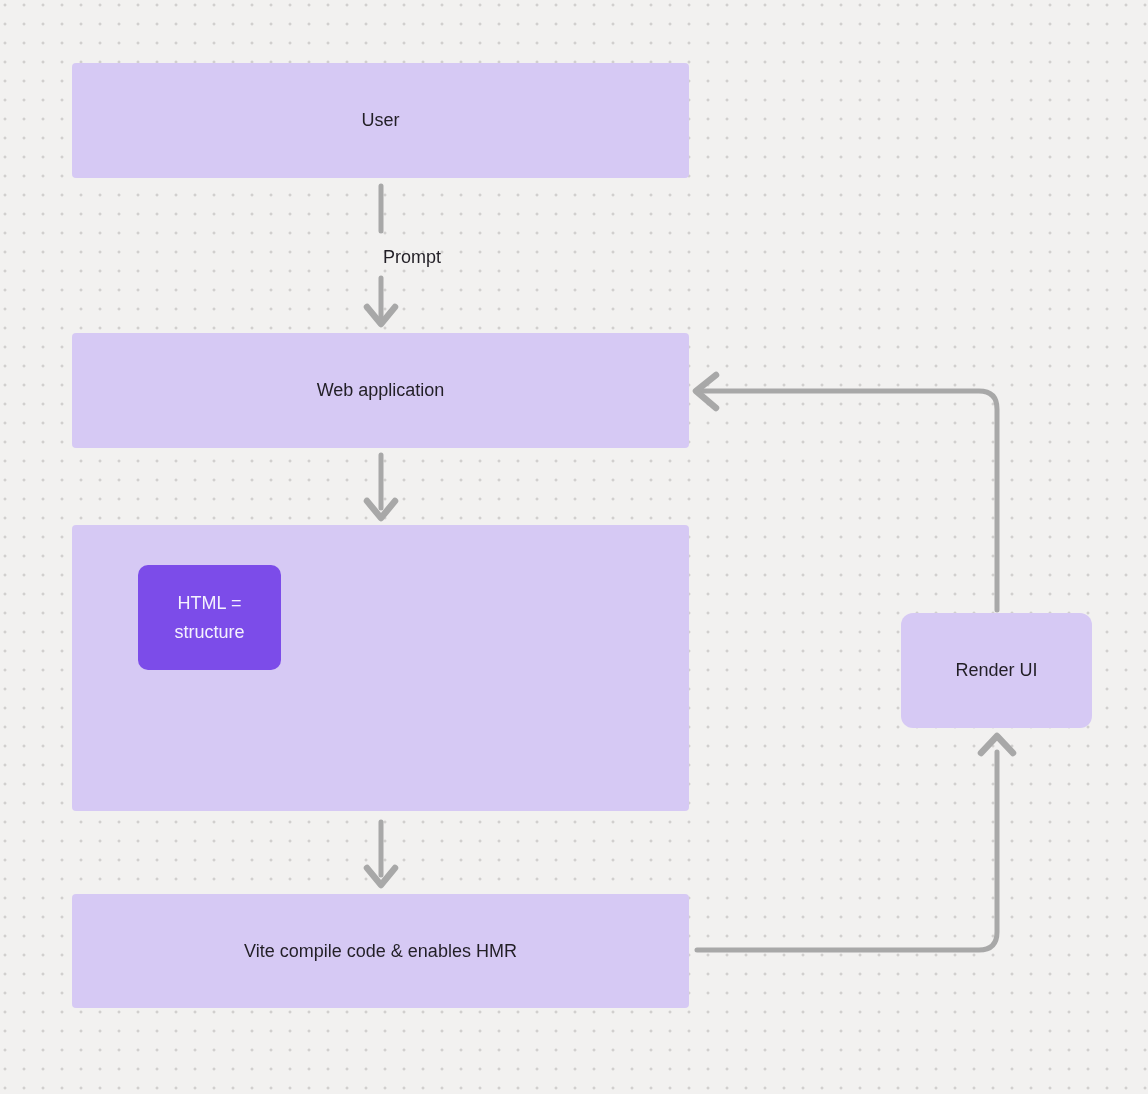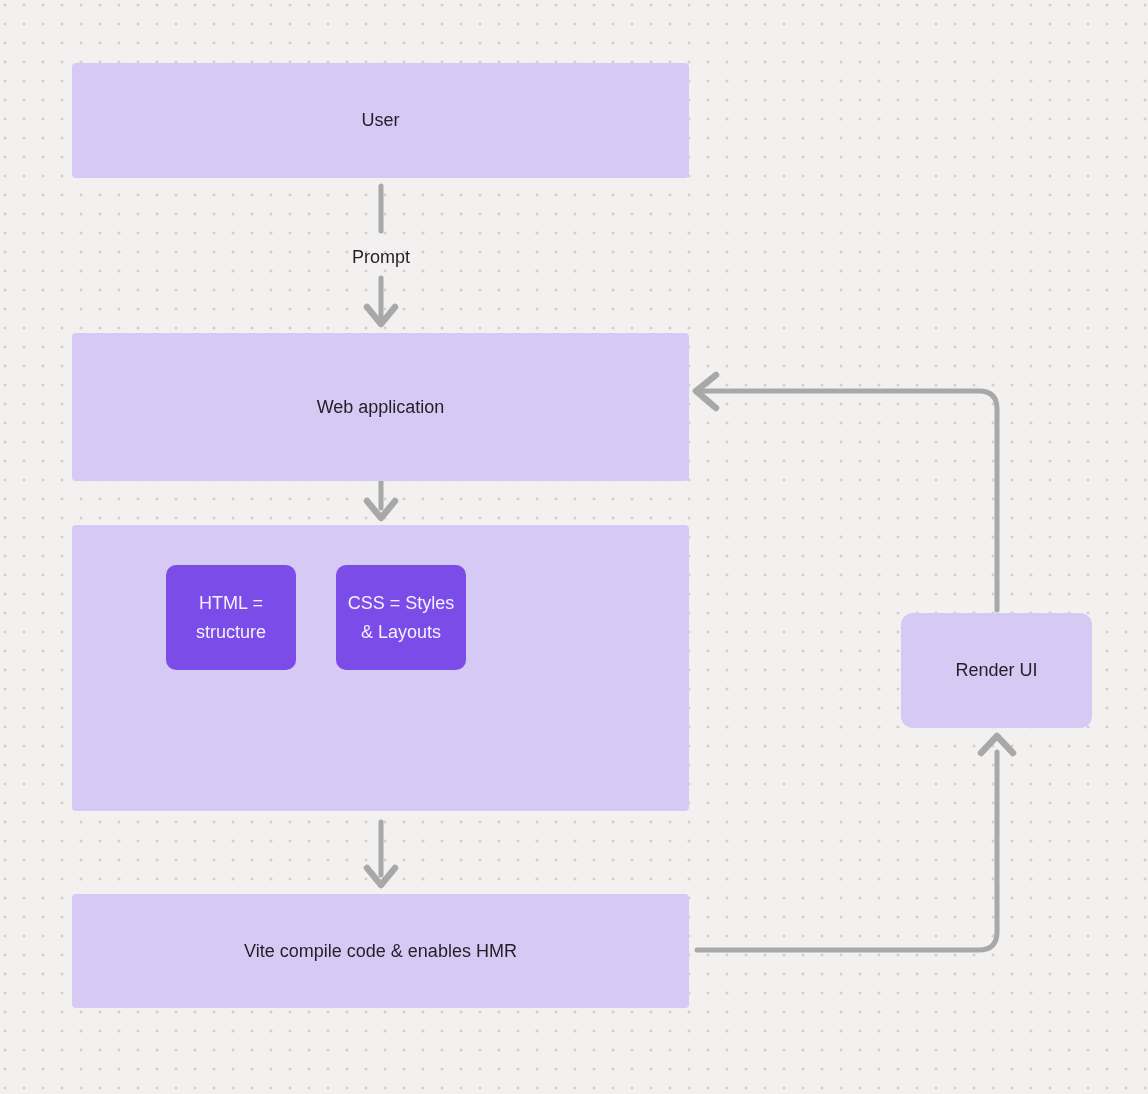"Prompt" .prompt-label { text-align: center -> right }
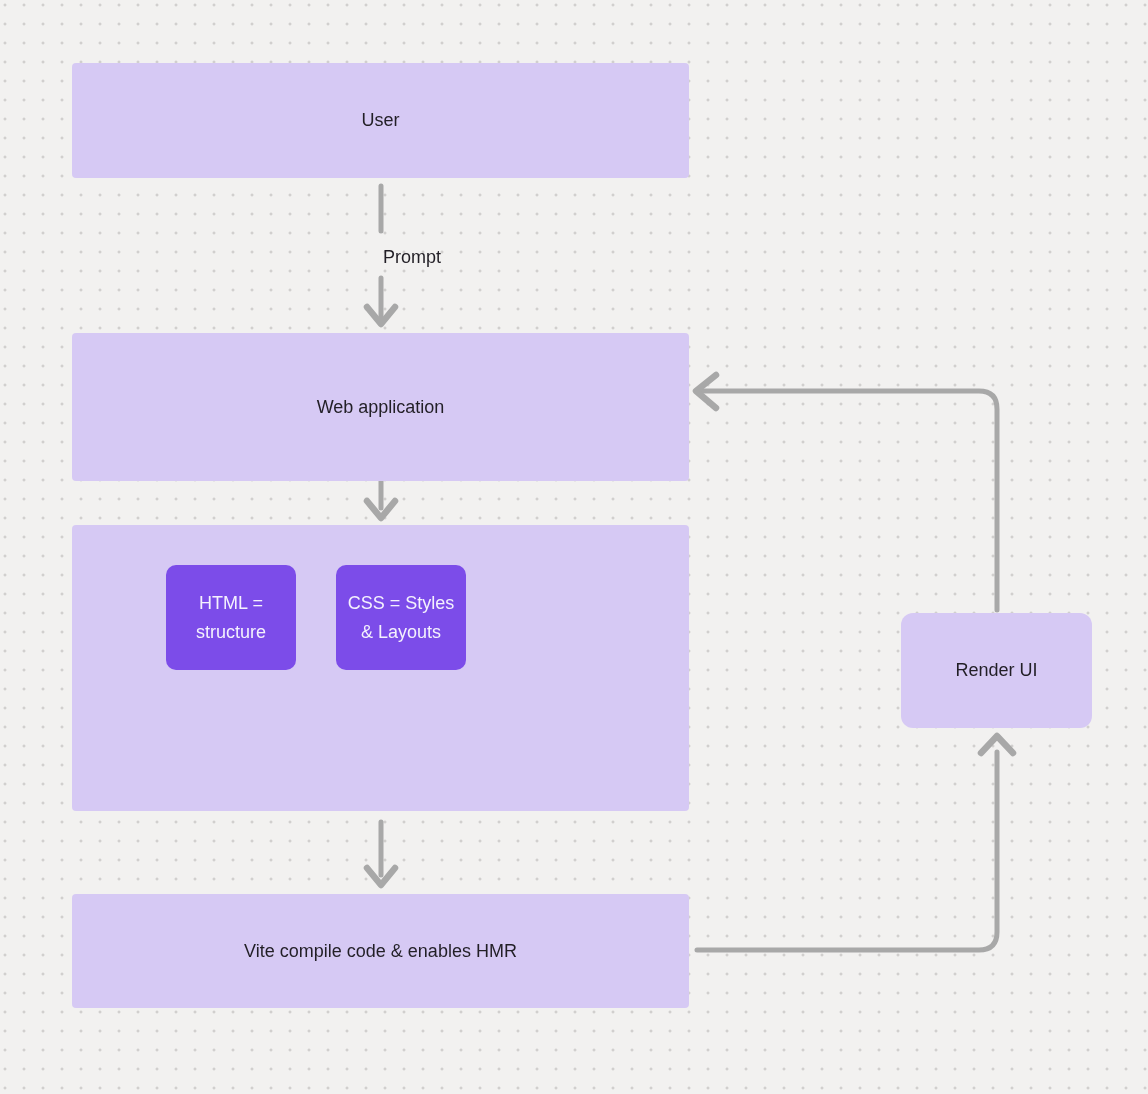"Web application" .node-webapp { height: 148px -> 115px }
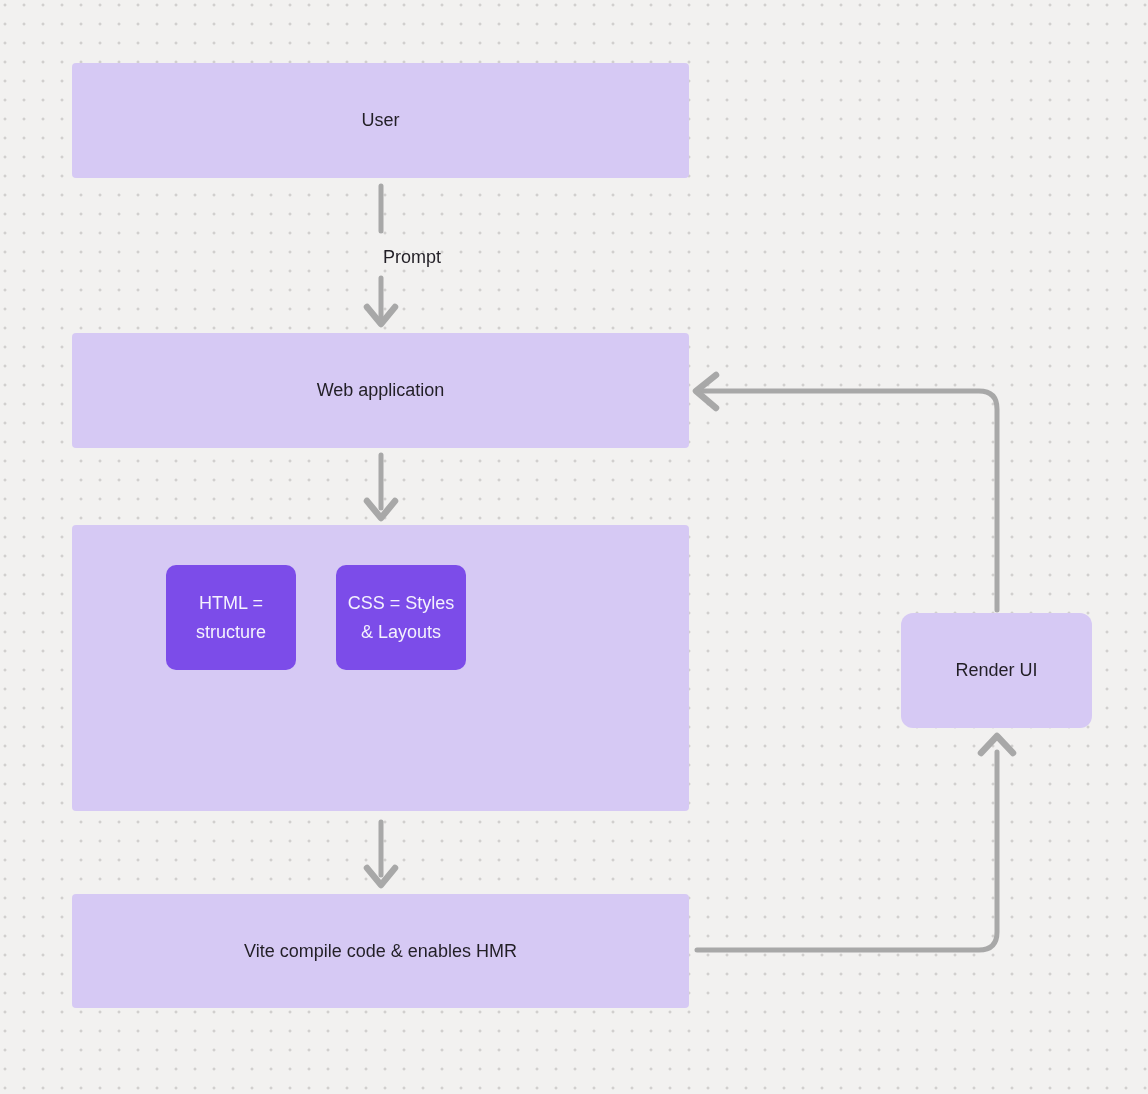"HTML =" .chip { margin-left: 28px -> none; width: 130px -> 143px }
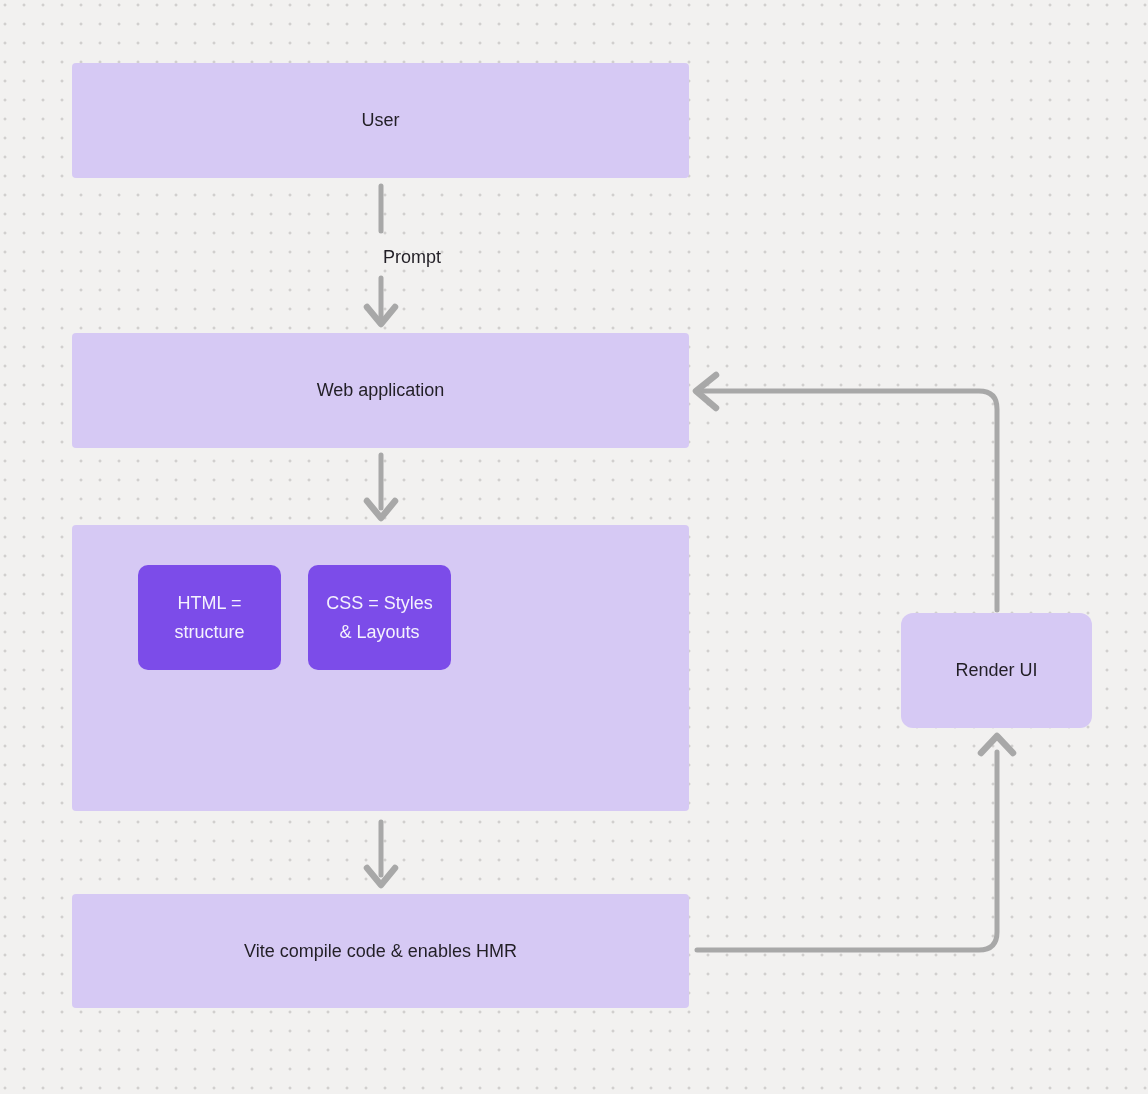"CSS = Styles" div.chip { html: <div> <span>CSS = Styles &amp; Layouts</span> </div> -> none }
